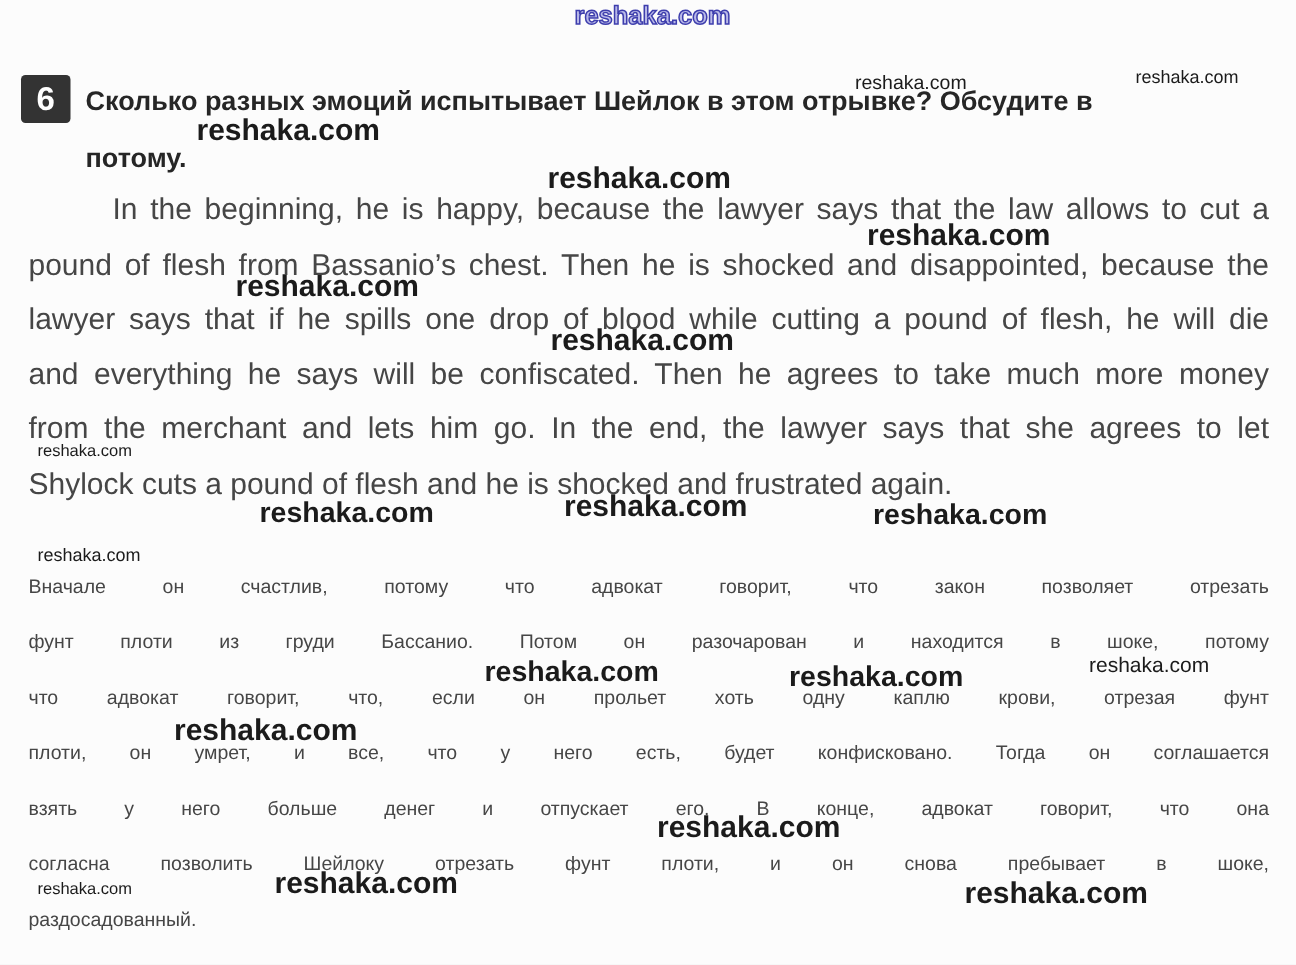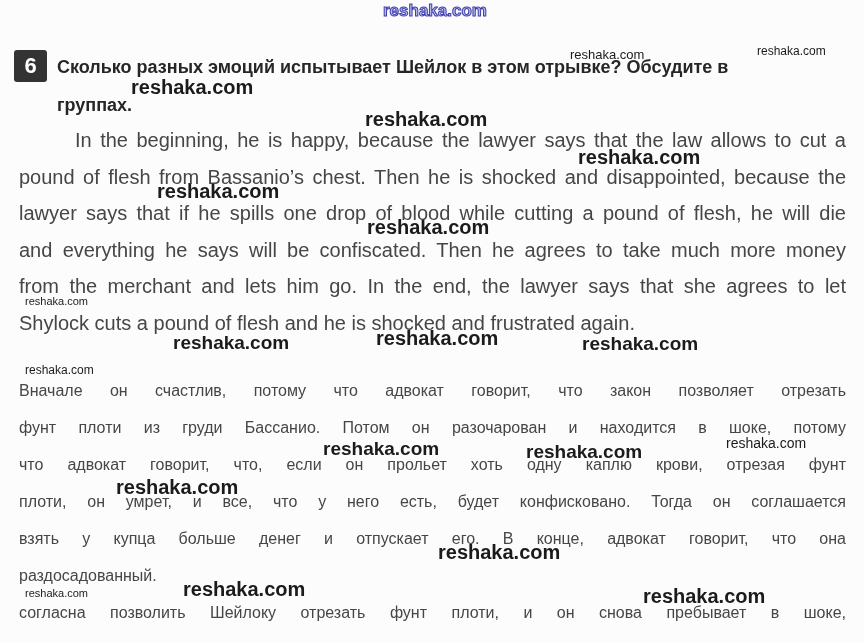"группах." div { text: группах -> потому }
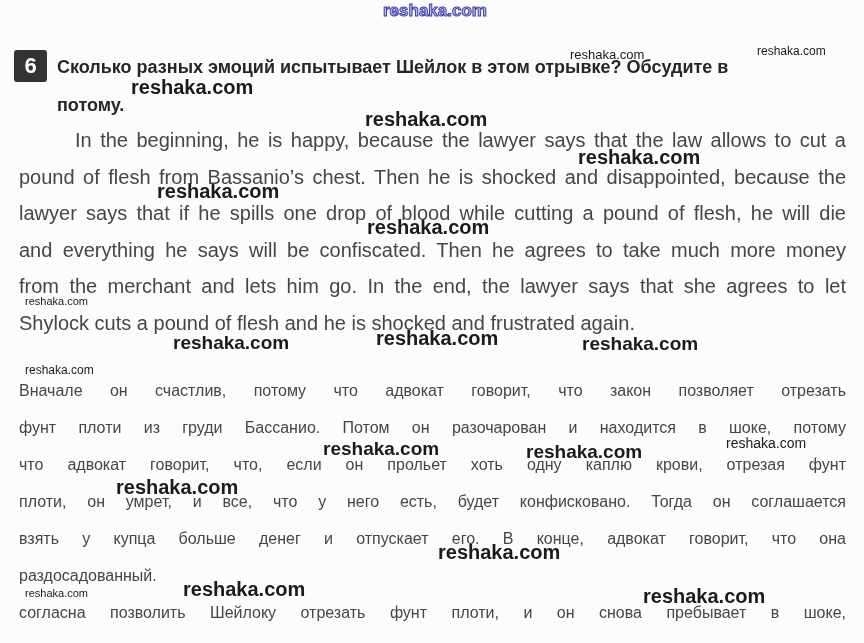"Вначале он счастлив, потому что" .para.ru { font-size: 16px -> 13px }
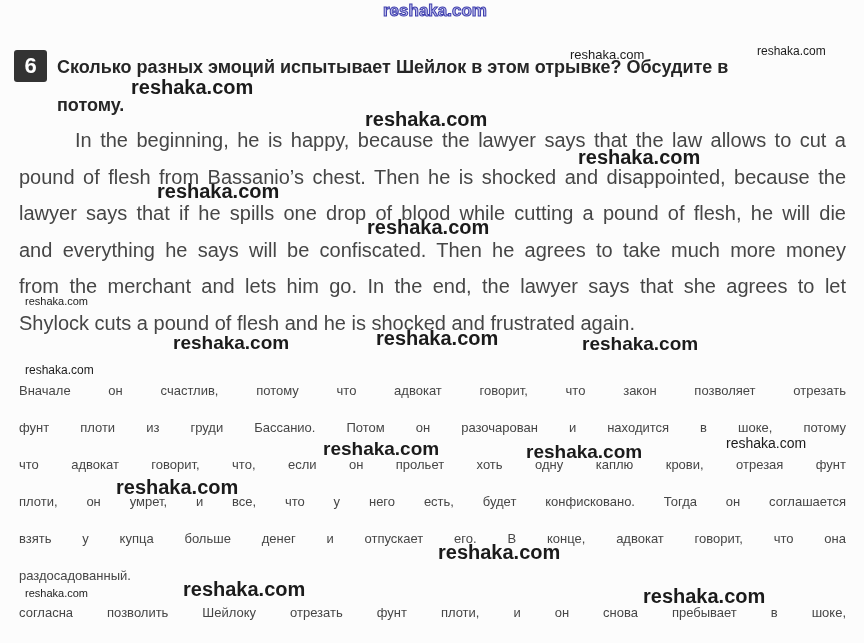"взять у купца больше денег" div.line { text: купца -> него }
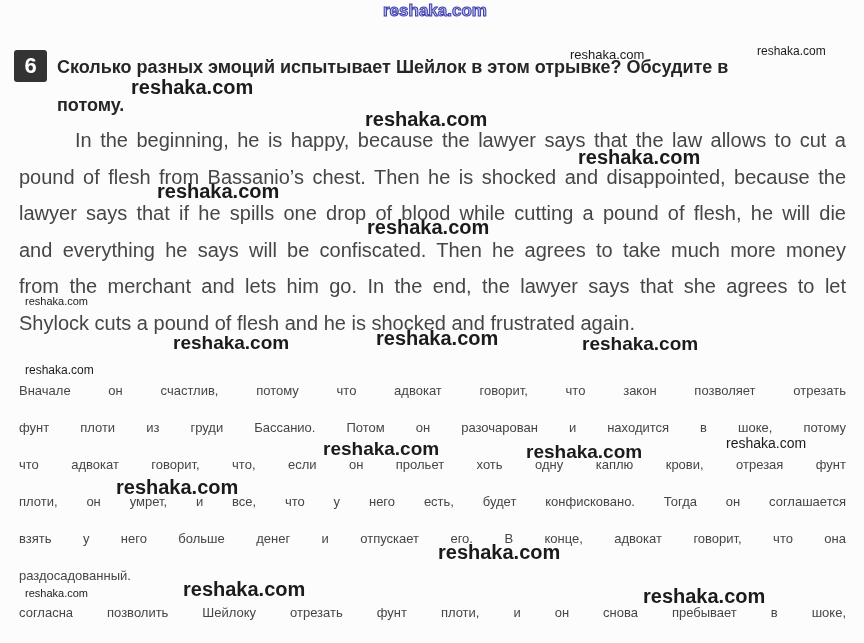"раздосадованный." div.line { order: before "согласна позволить Шейлоку отрезать фунт" -> after "согласна позволить Шейлоку отрезать фунт" }
